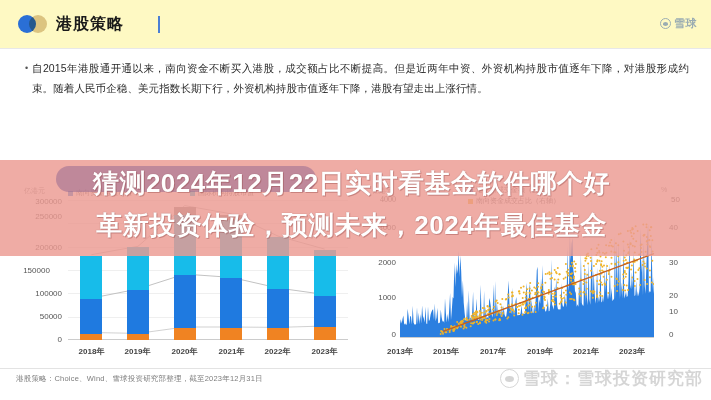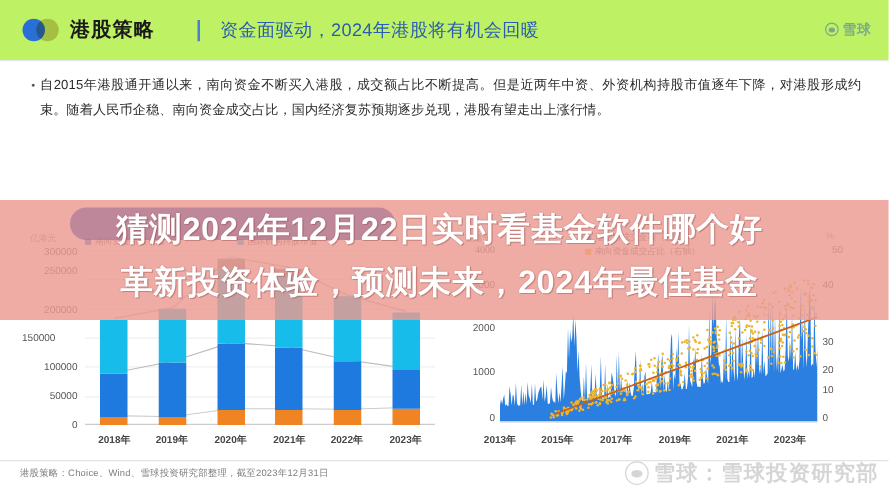"港股策略" #header { background: #bef264 -> #fef9c3 }
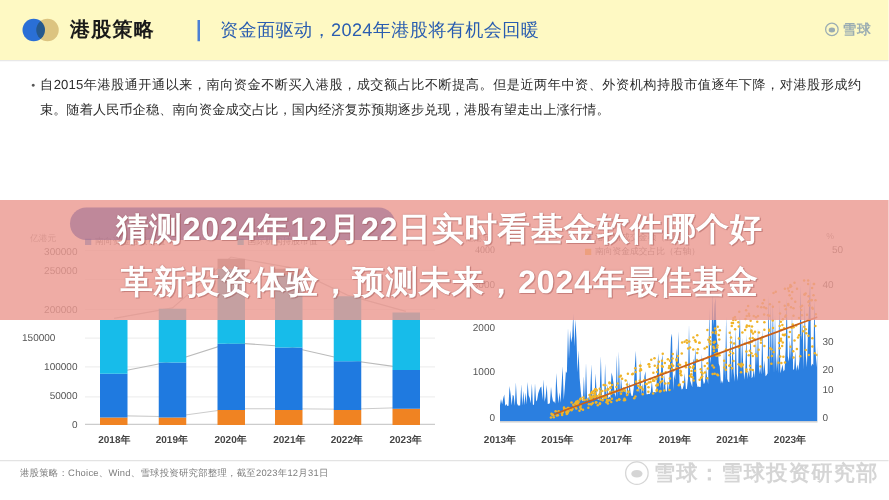"资金面驱动，2024年港股将有机会回暖" div { html: <div>资金面驱动，2024年港股将有机会回暖</div> -> none }
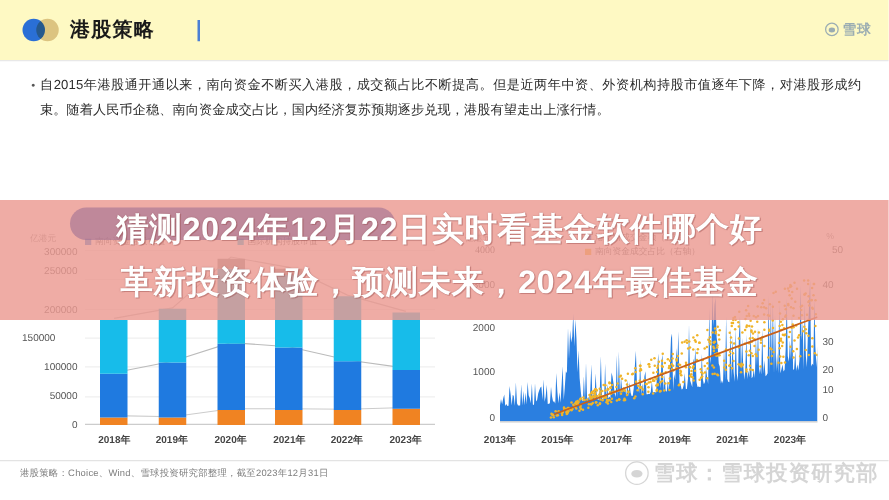"自2015年港股通开通以来，南向资金不断买入港股，成交额占比不断提高。但是近两年" div { text: 南向资金成交占比，国内经济复苏预期逐步兑现 -> 美元指数长期下行，外资机构持股市值逐年下降 }
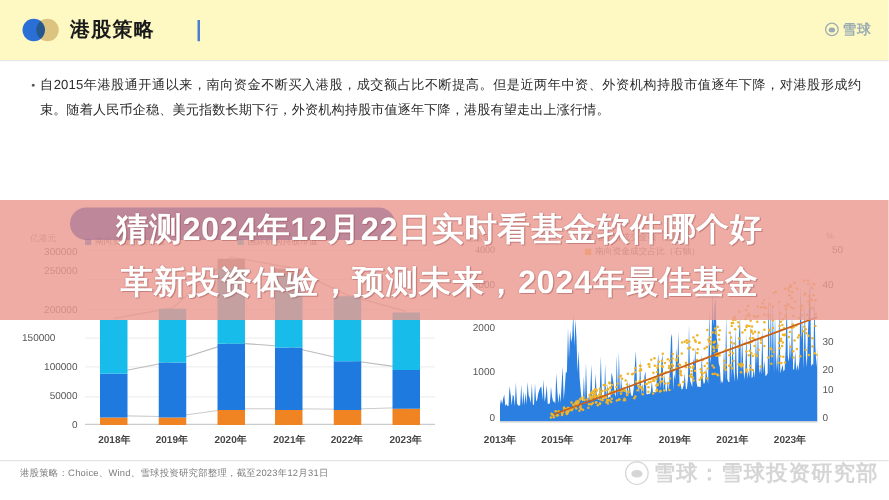"300000" .ytick { padding-left: none -> 11px }
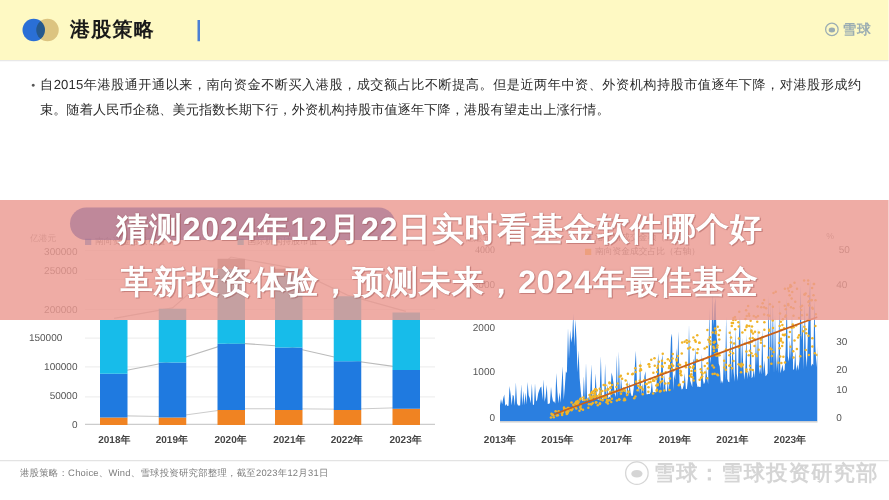"30" div.ytick { top: 119px -> 108px }
